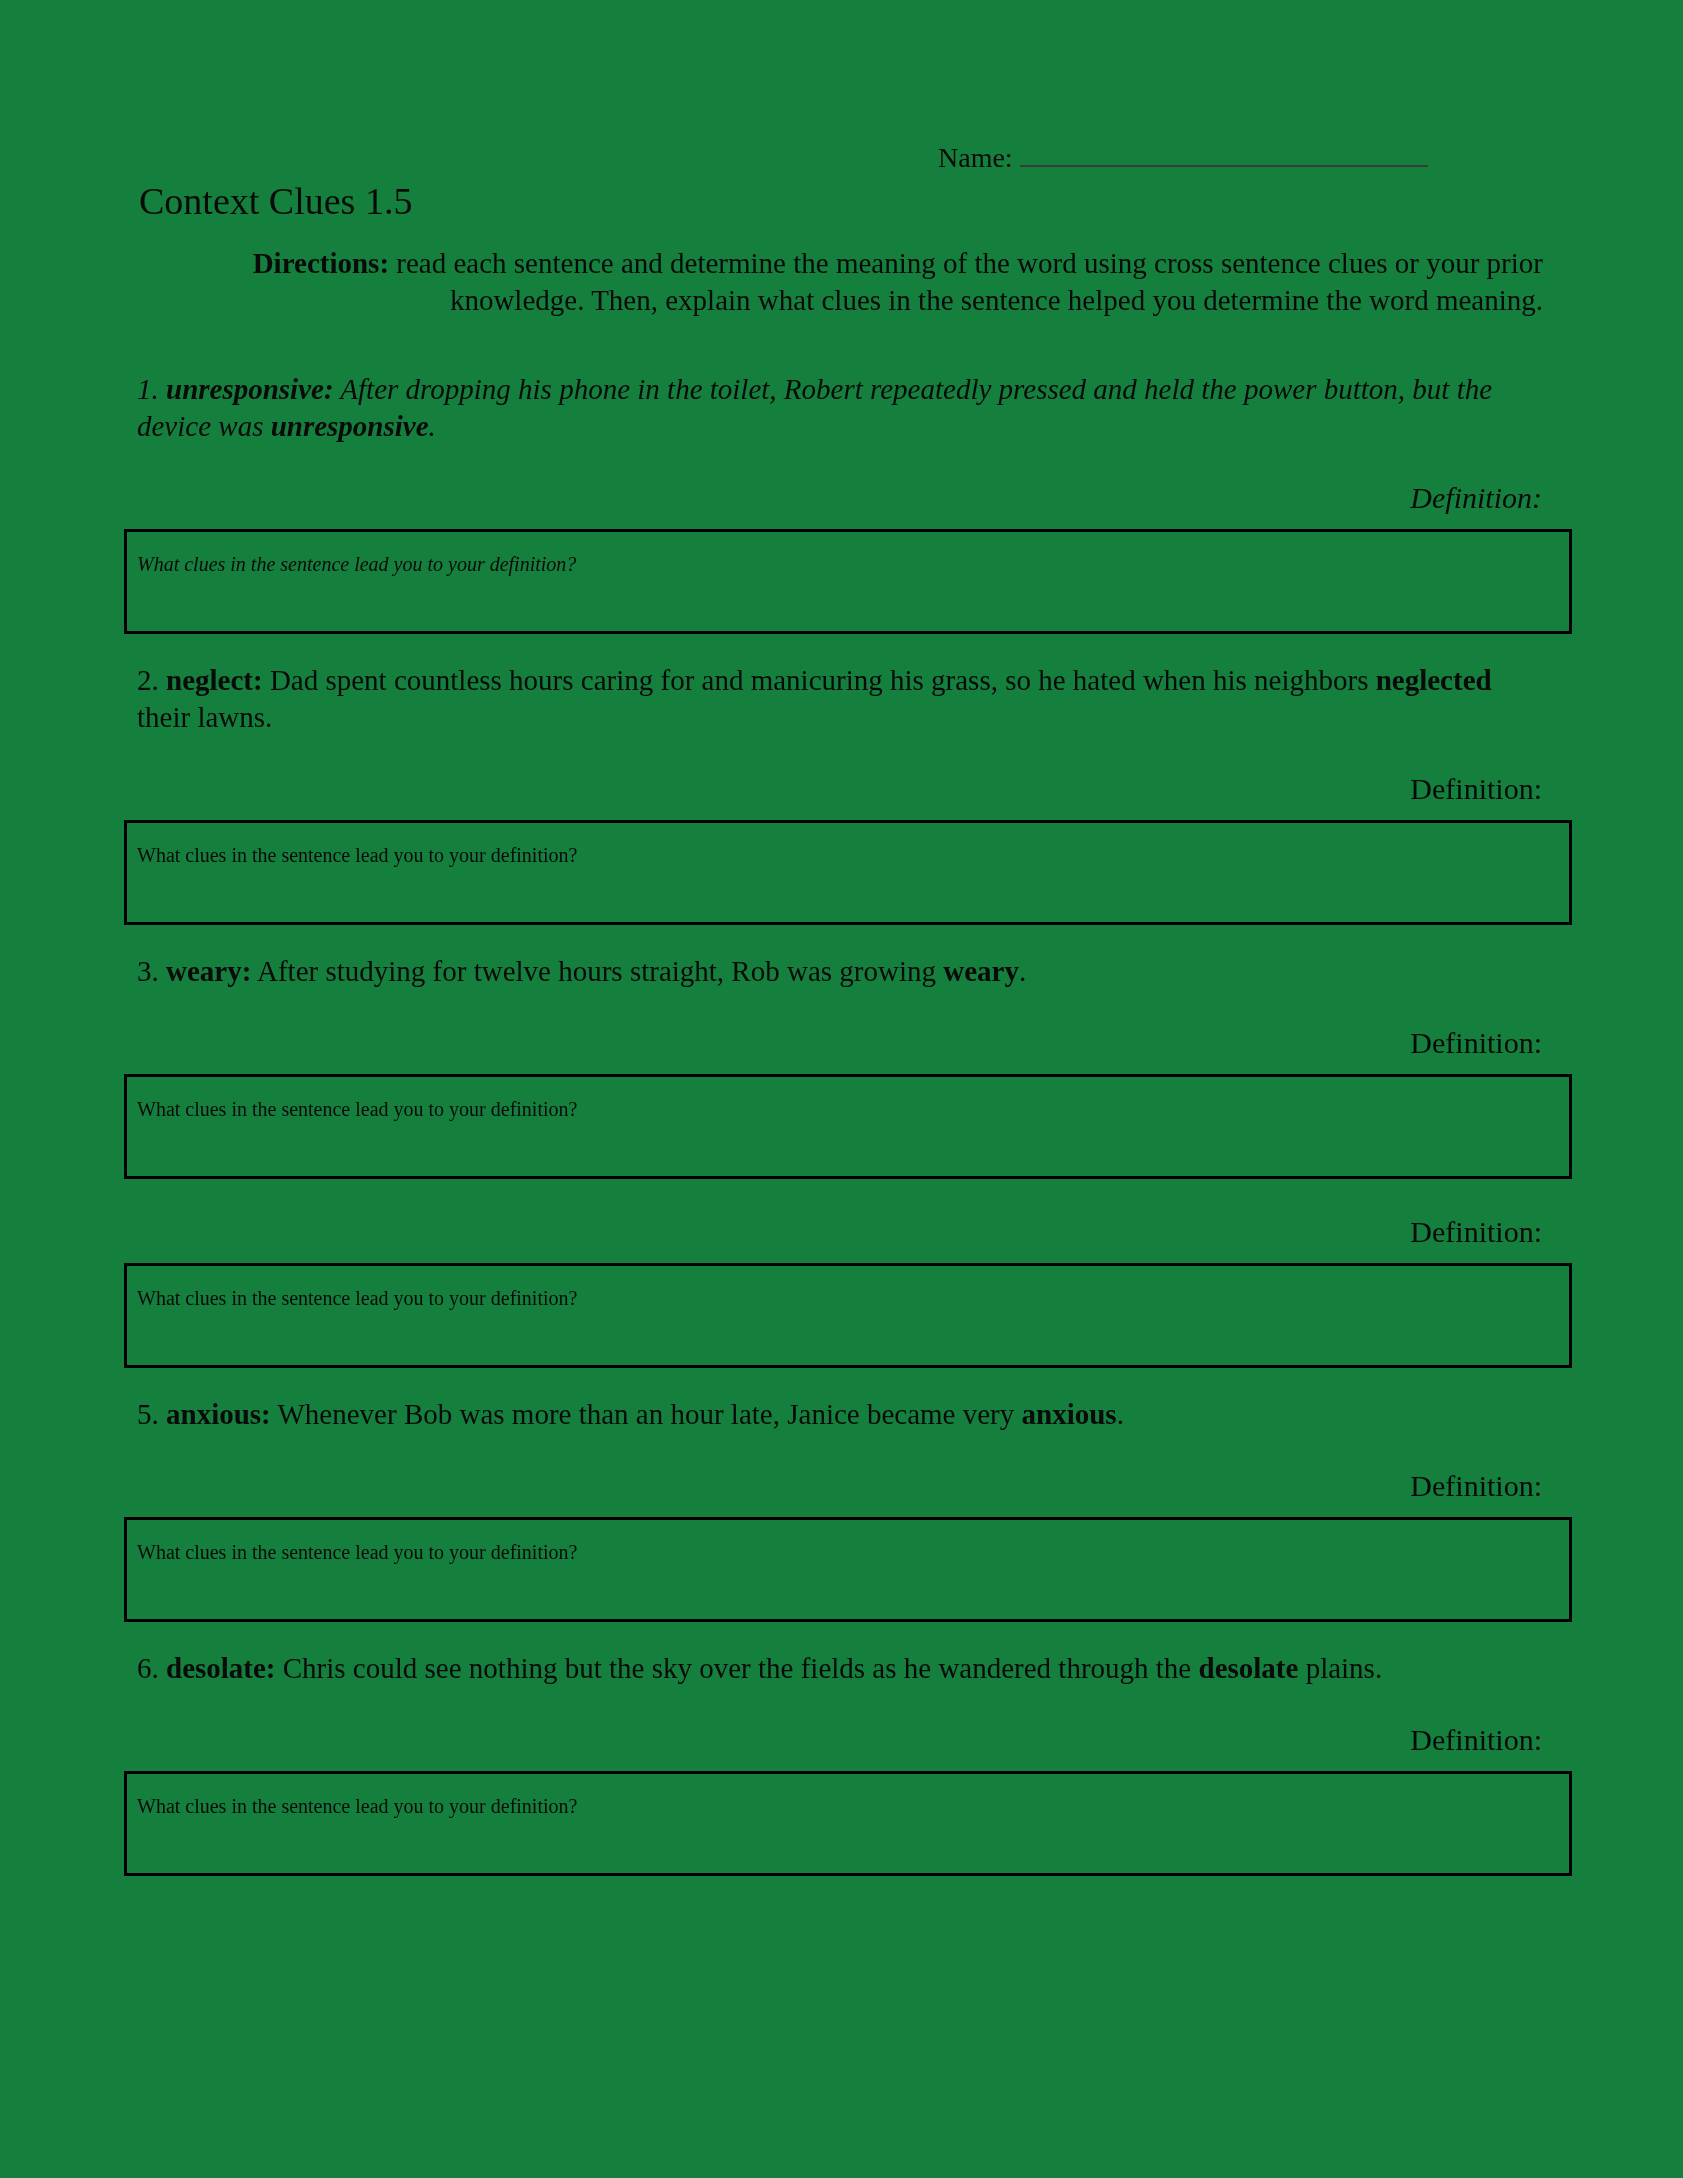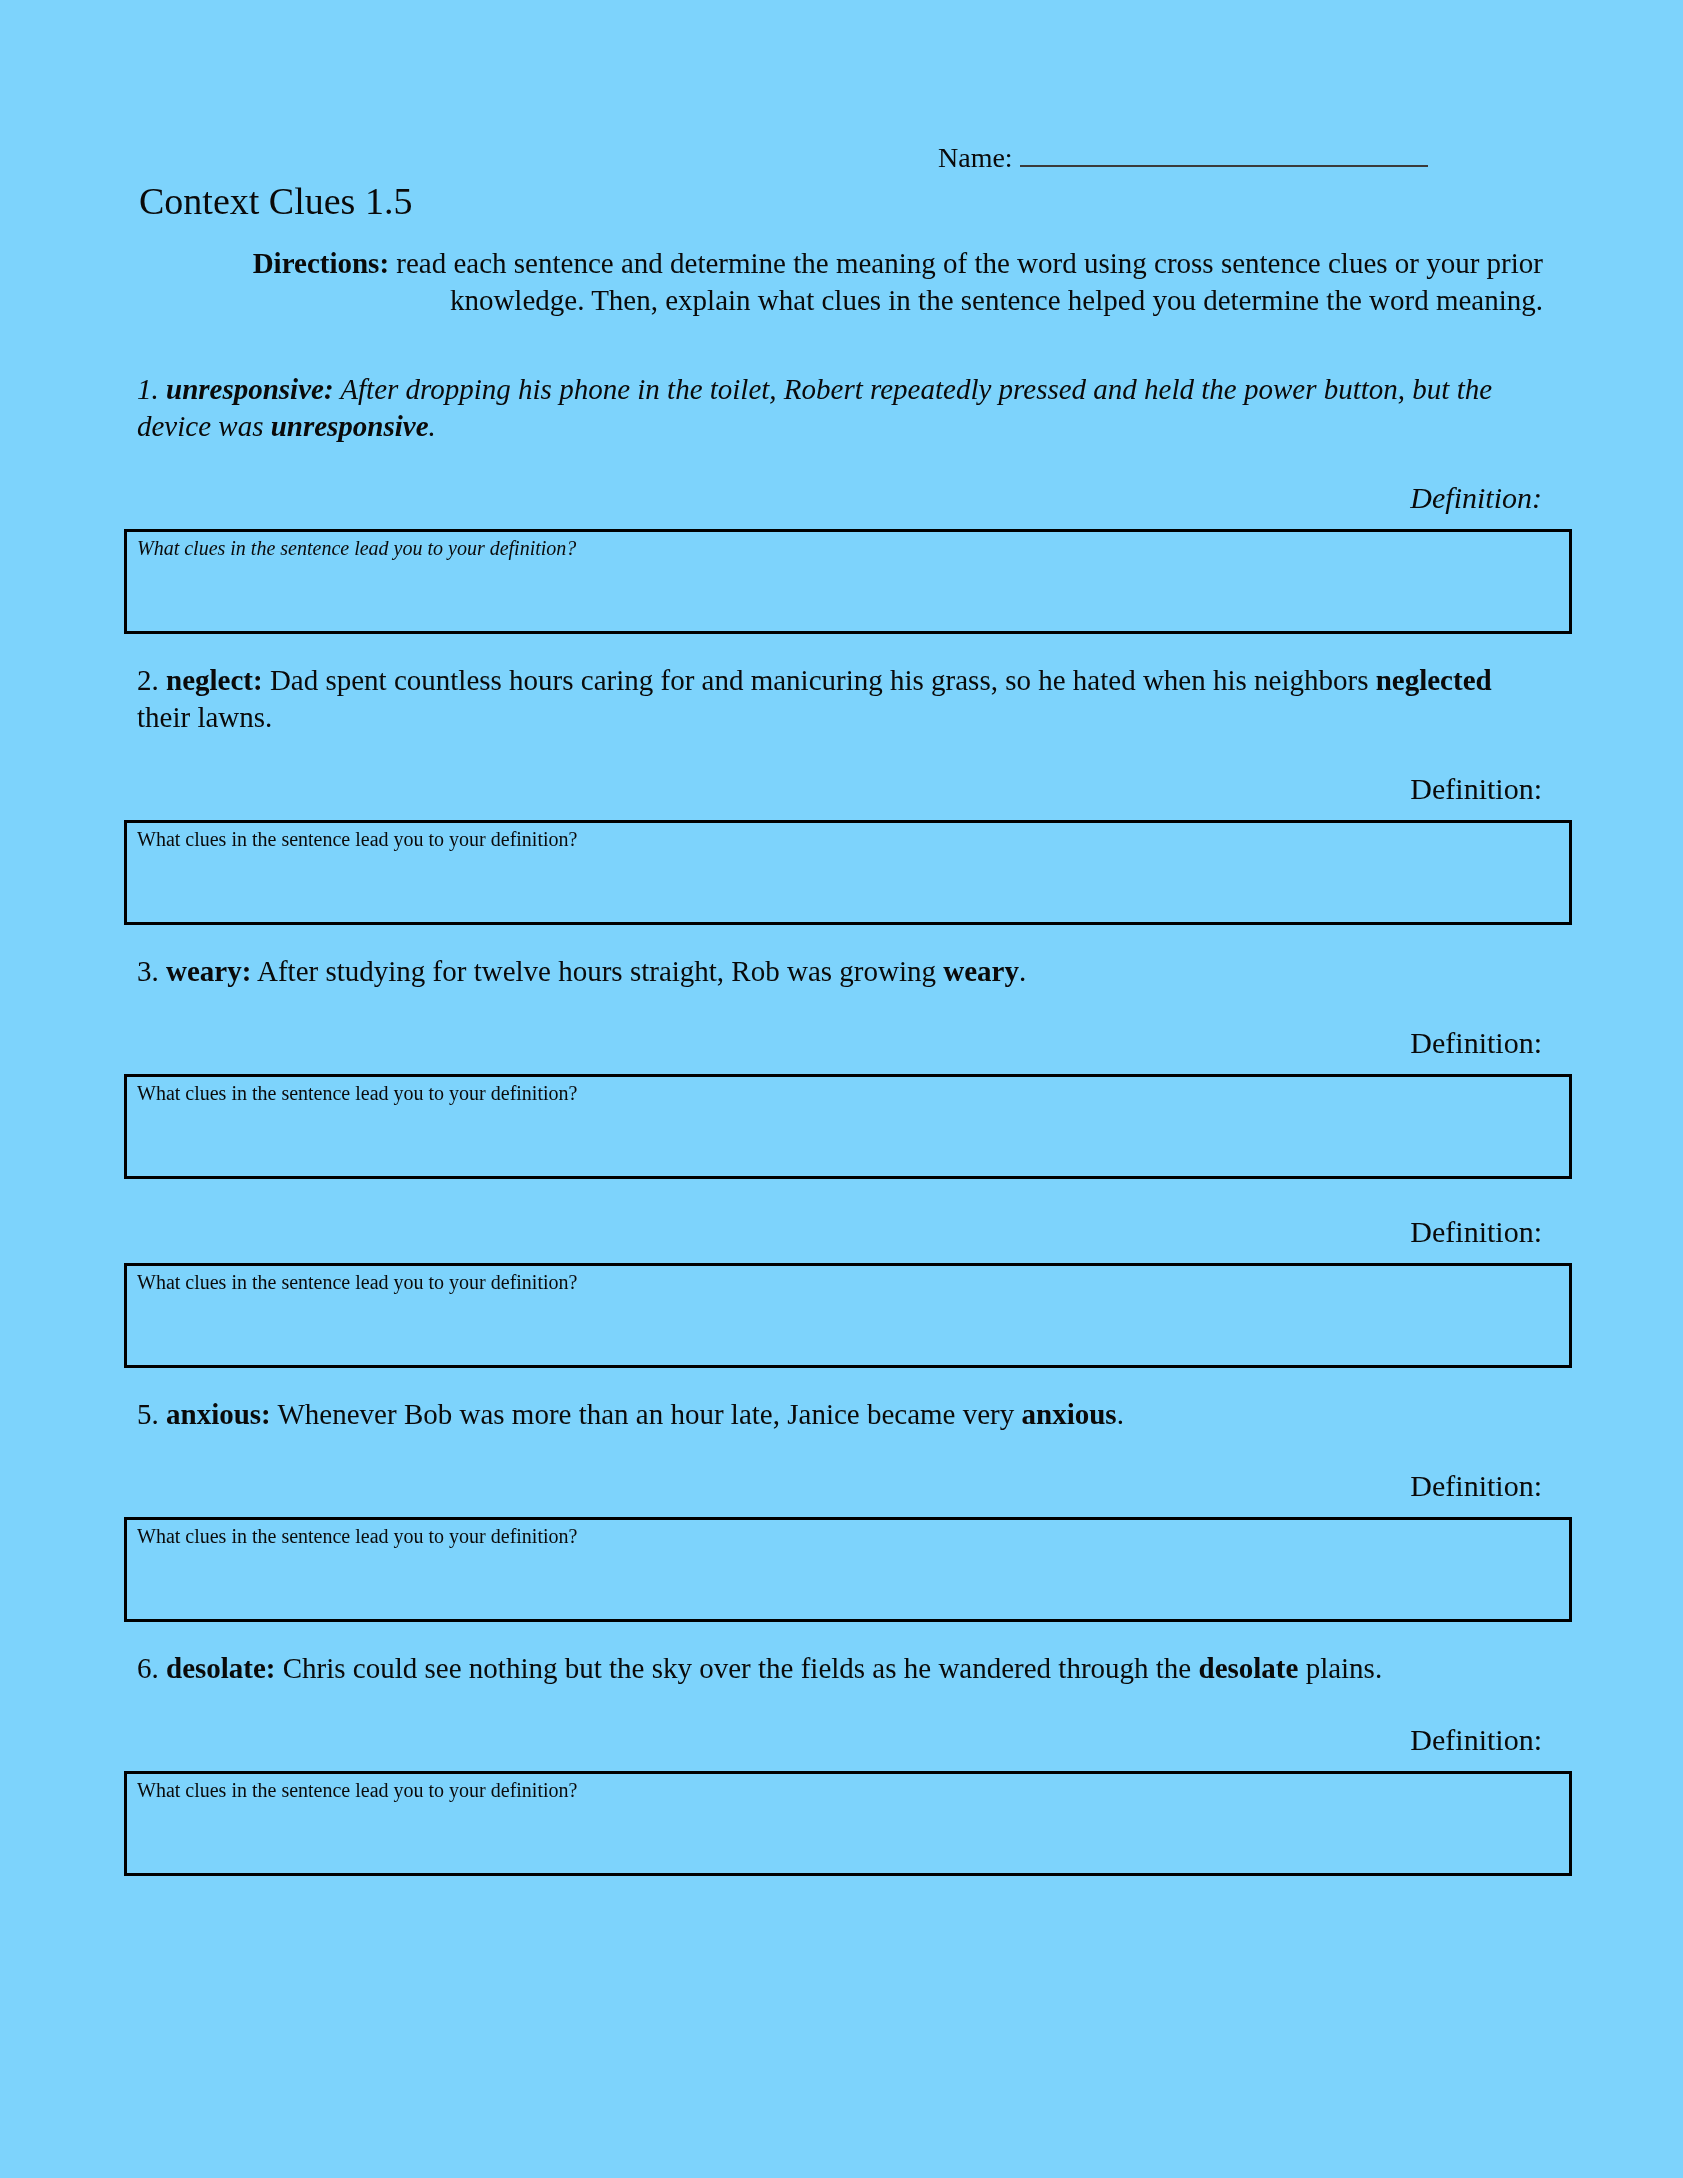"Name:" .page { background: #7dd3fc -> #15803d }
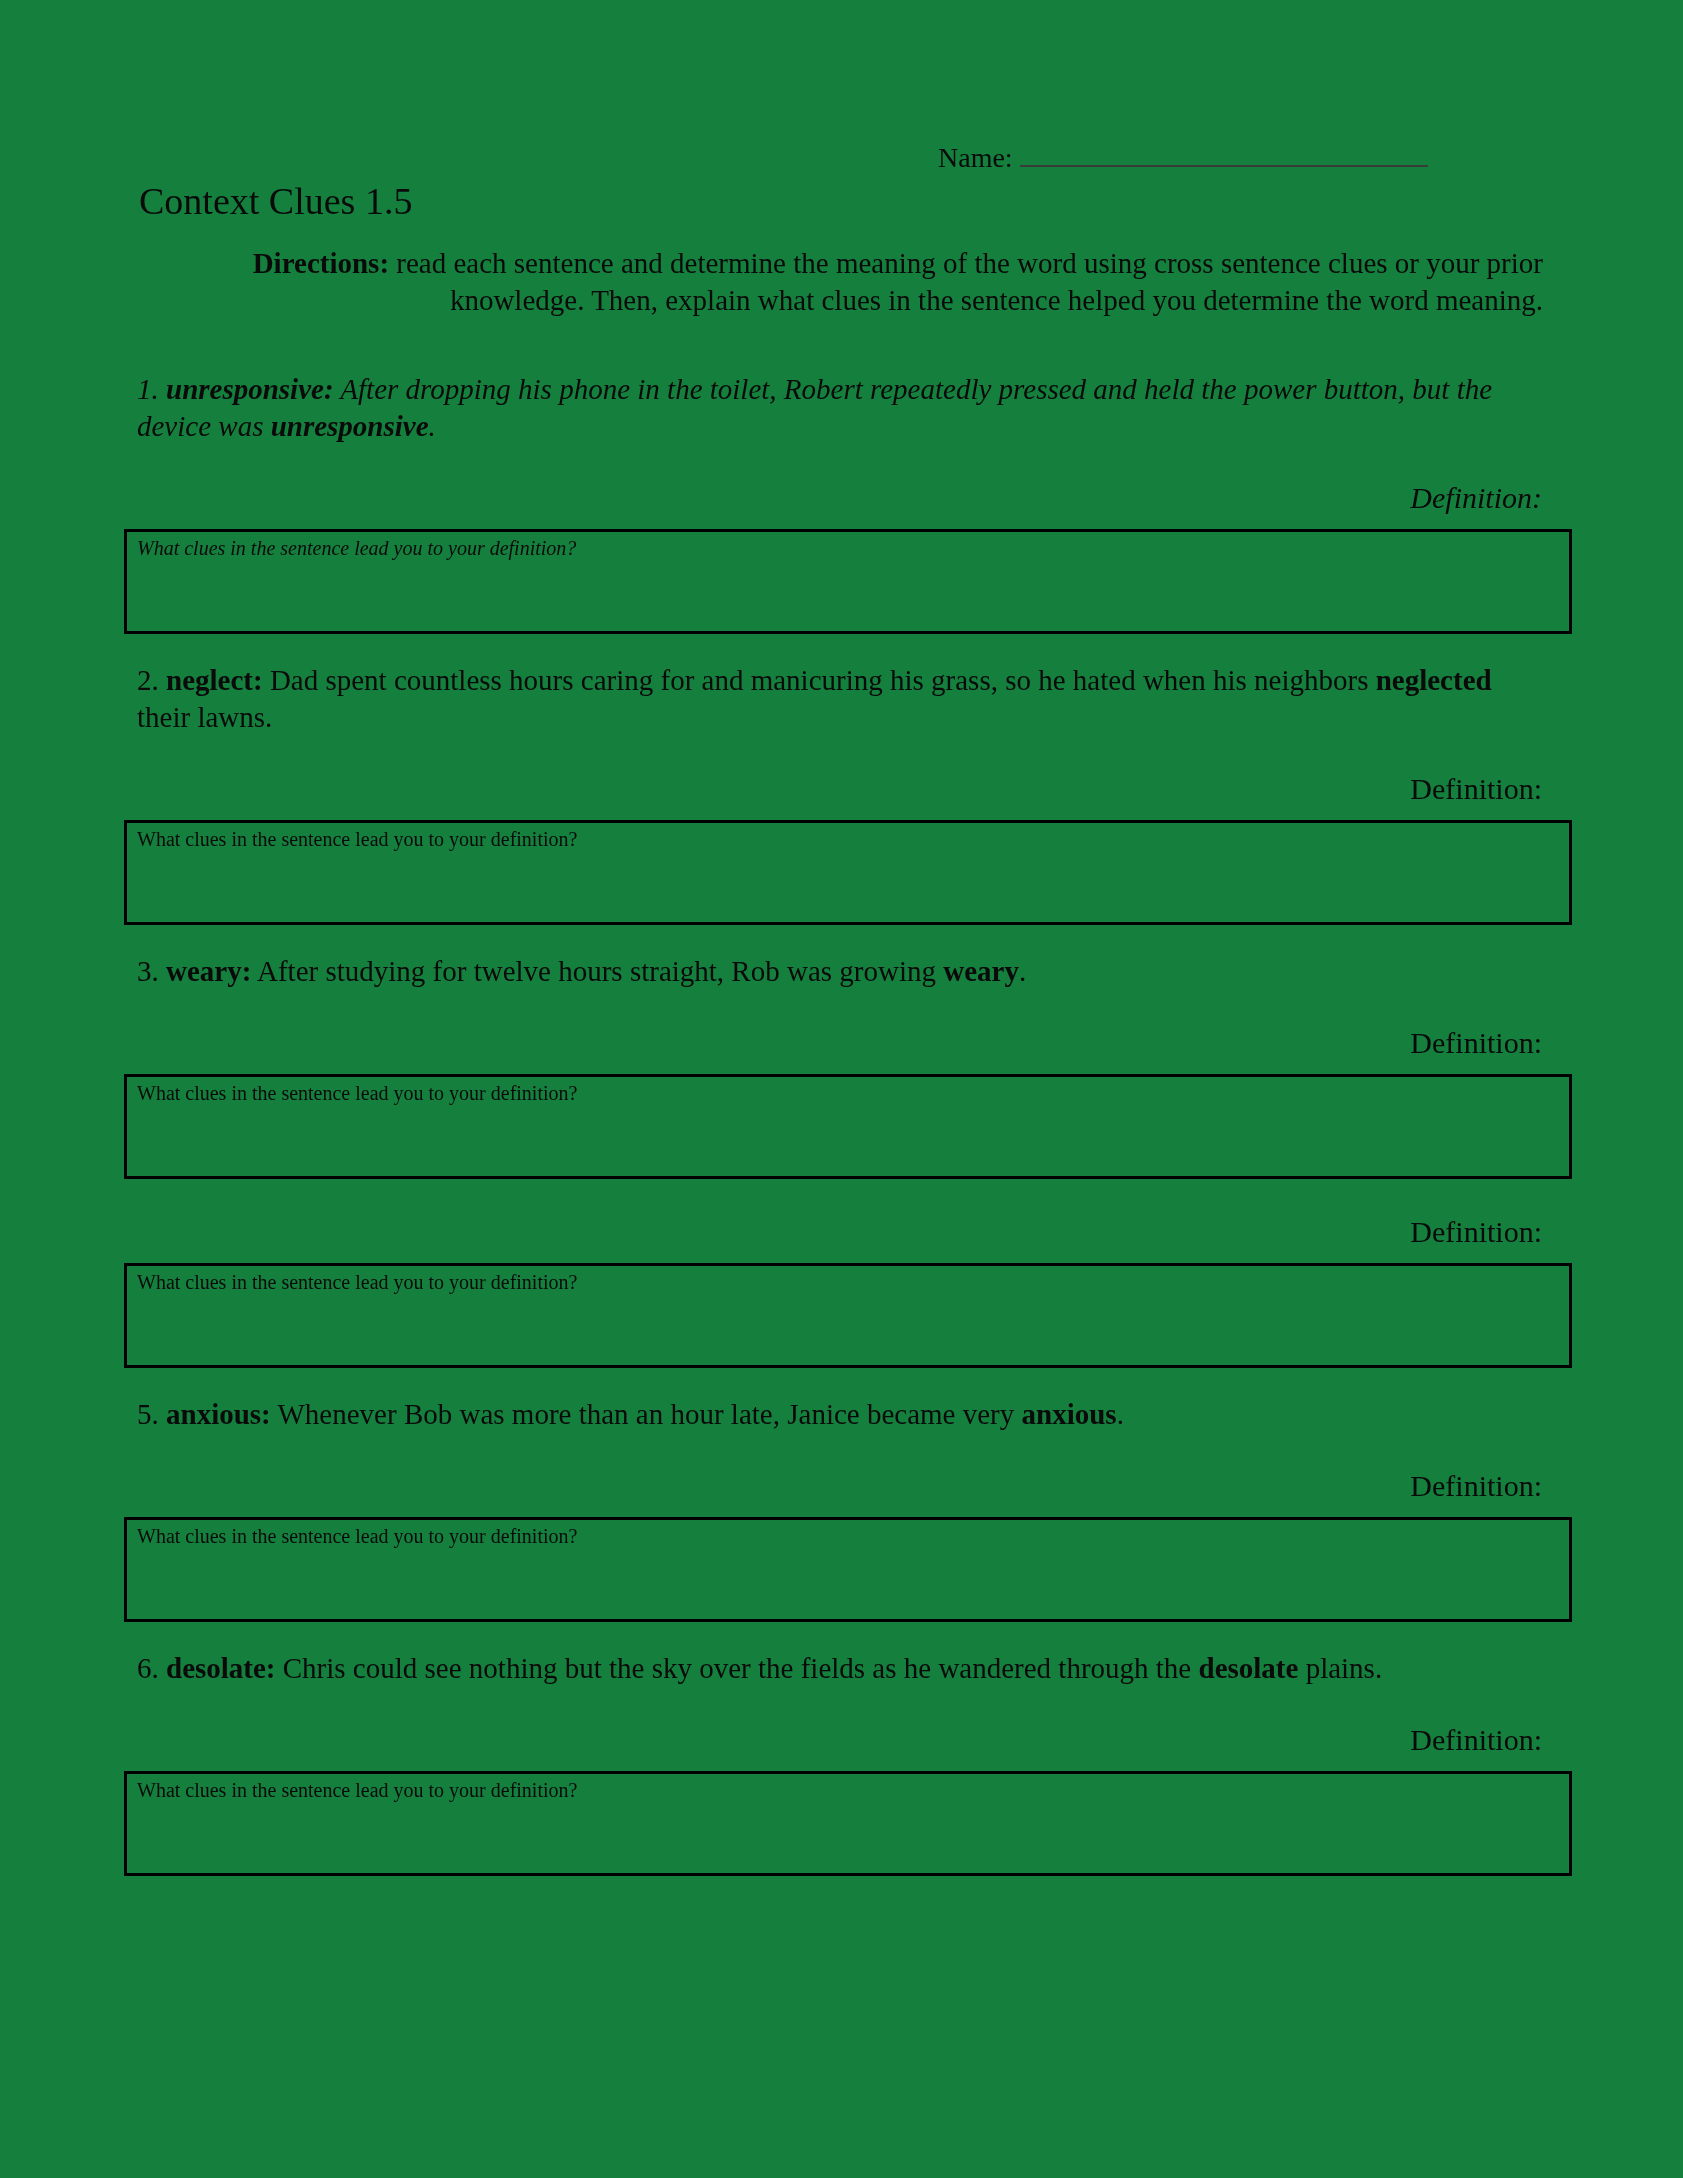"What clues in the sentence" .clue-box { padding: 4px 12px 0 10px -> 20px 12px 0 10px }
